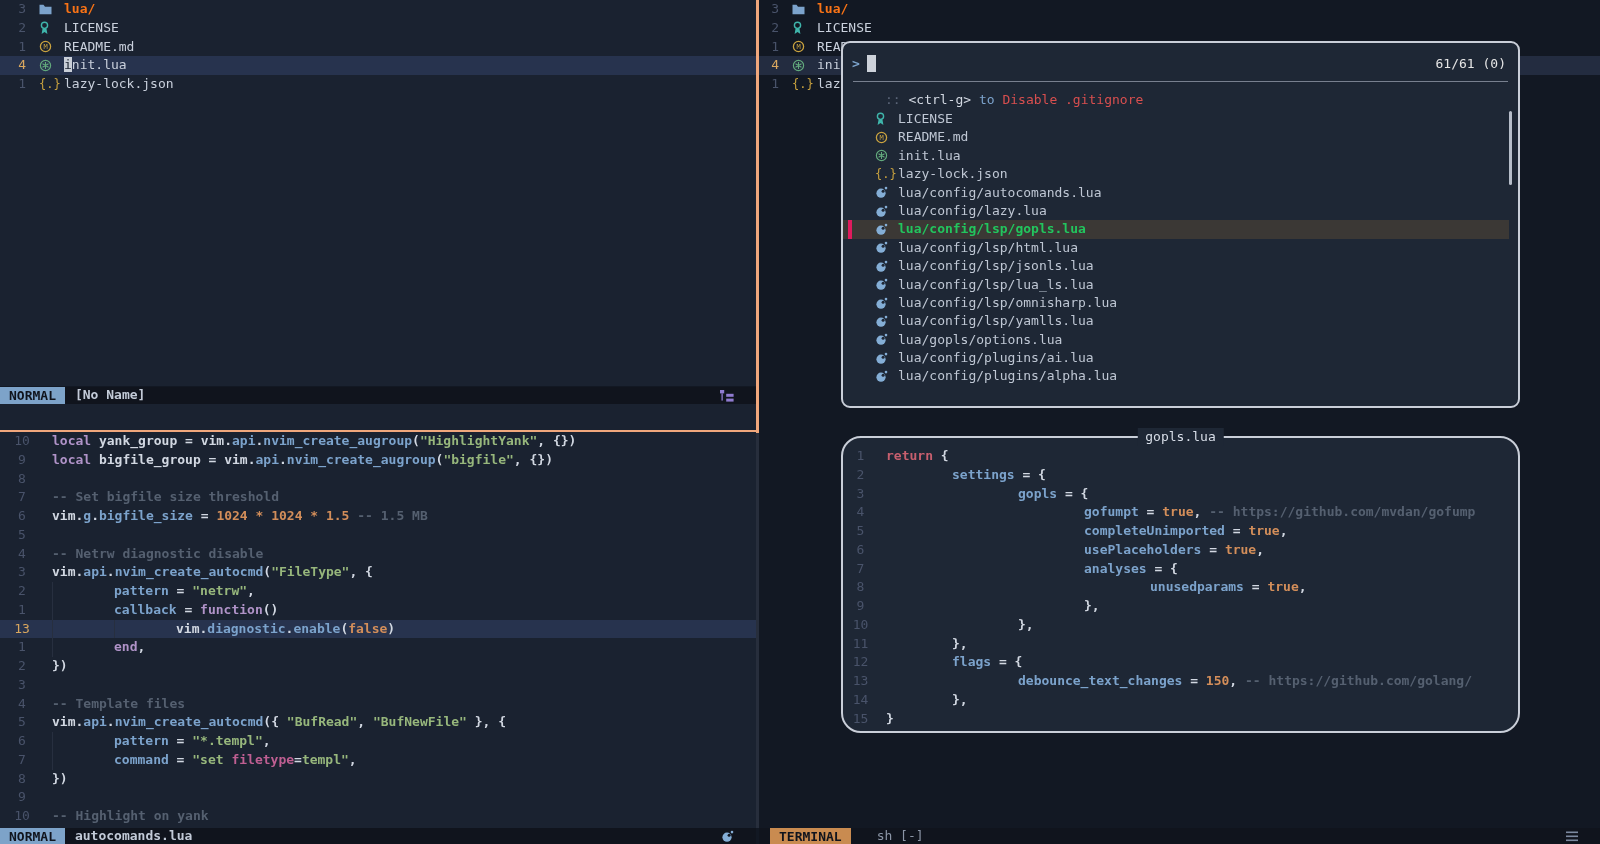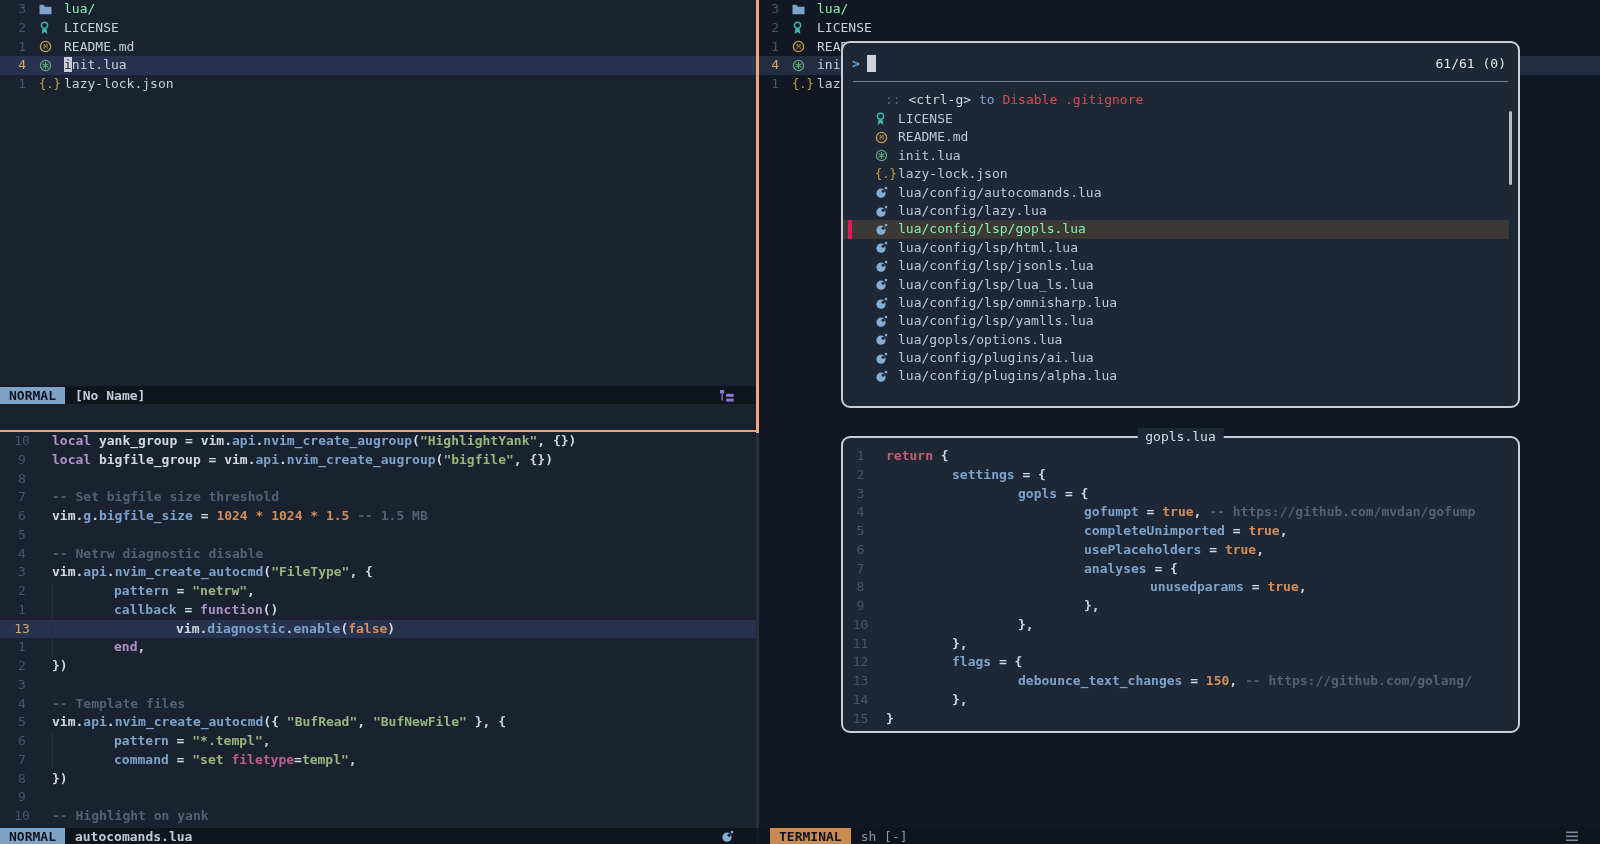"lua/" .tname.dir { color: #86efac -> #f97316; font-weight: none -> bold }
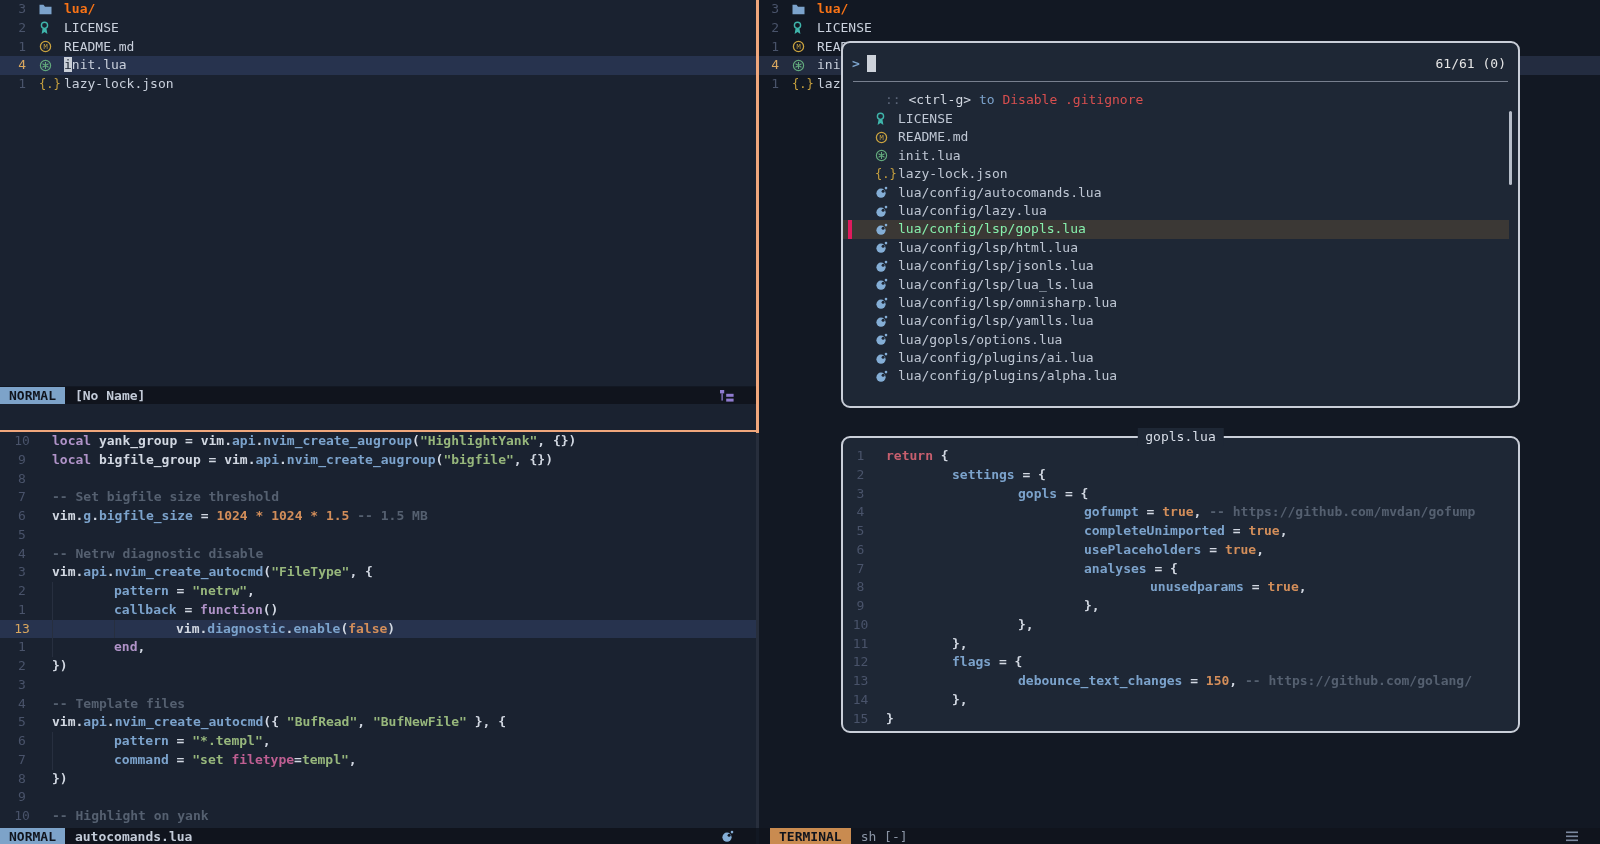"lua/config/lsp/gopls.lua" .pick-row.sel .pname { color: #86efac -> #22c55e; font-weight: normal -> bold }
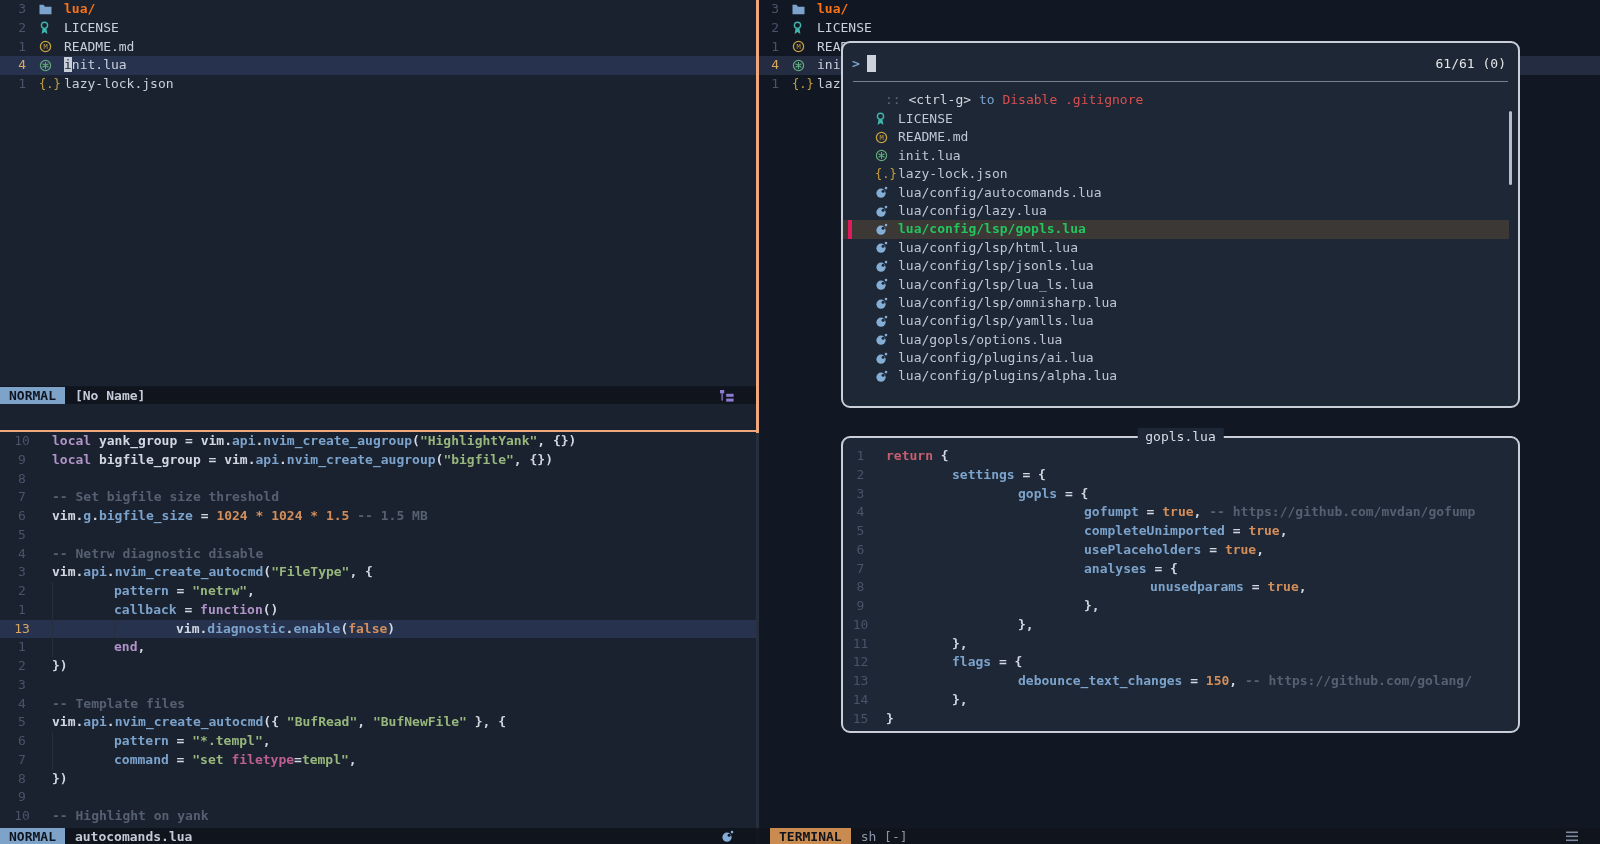"NORMAL" .statusline { align-items: center -> none }
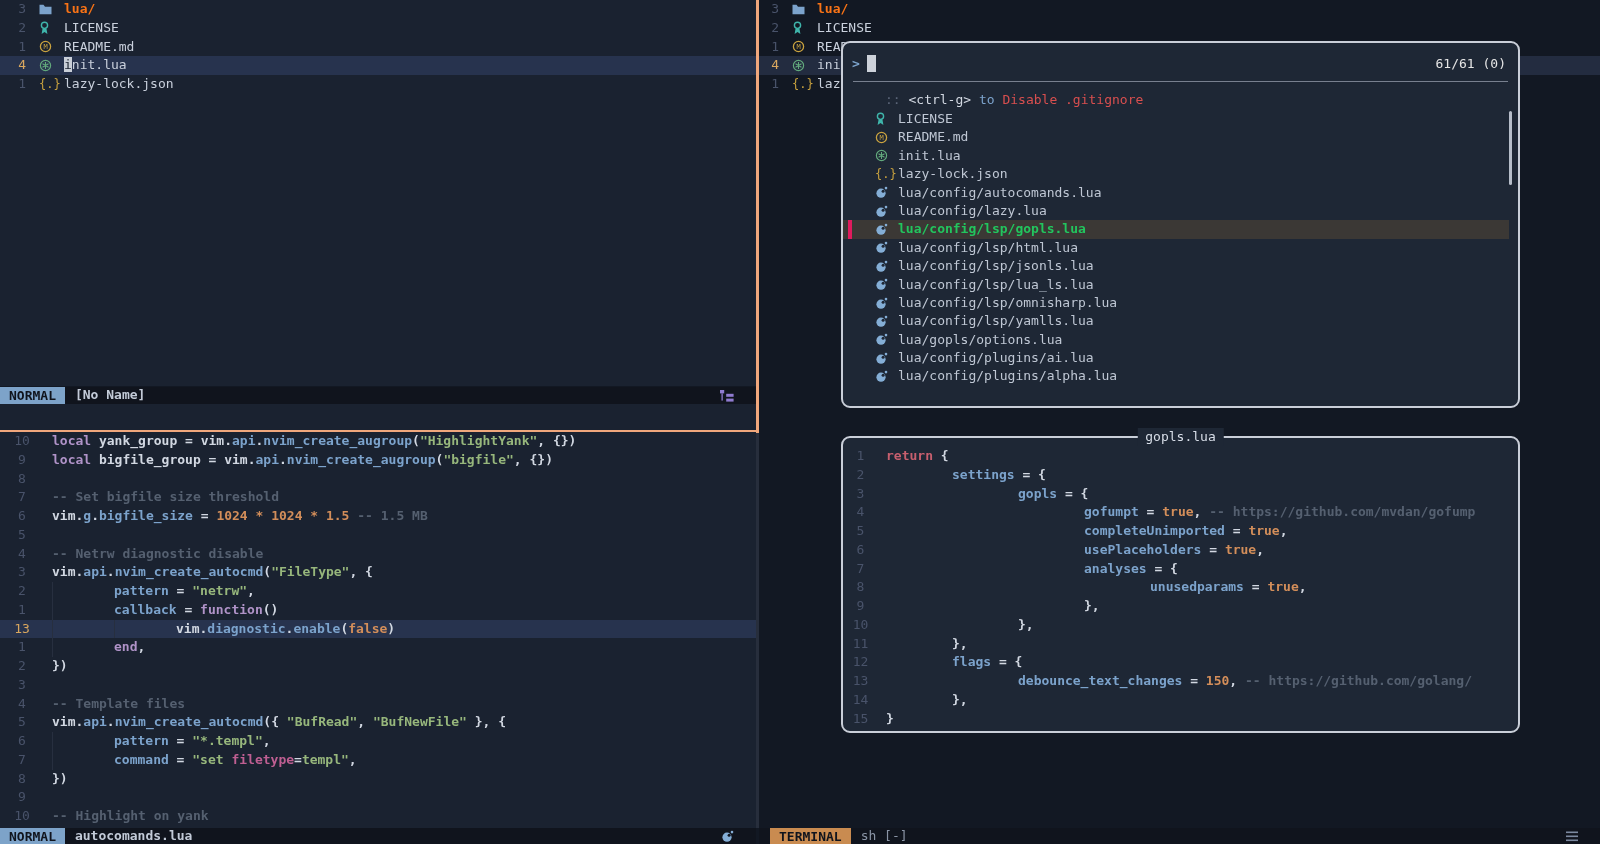"gopls.lua" .preview { border-radius: 9px -> 20px }
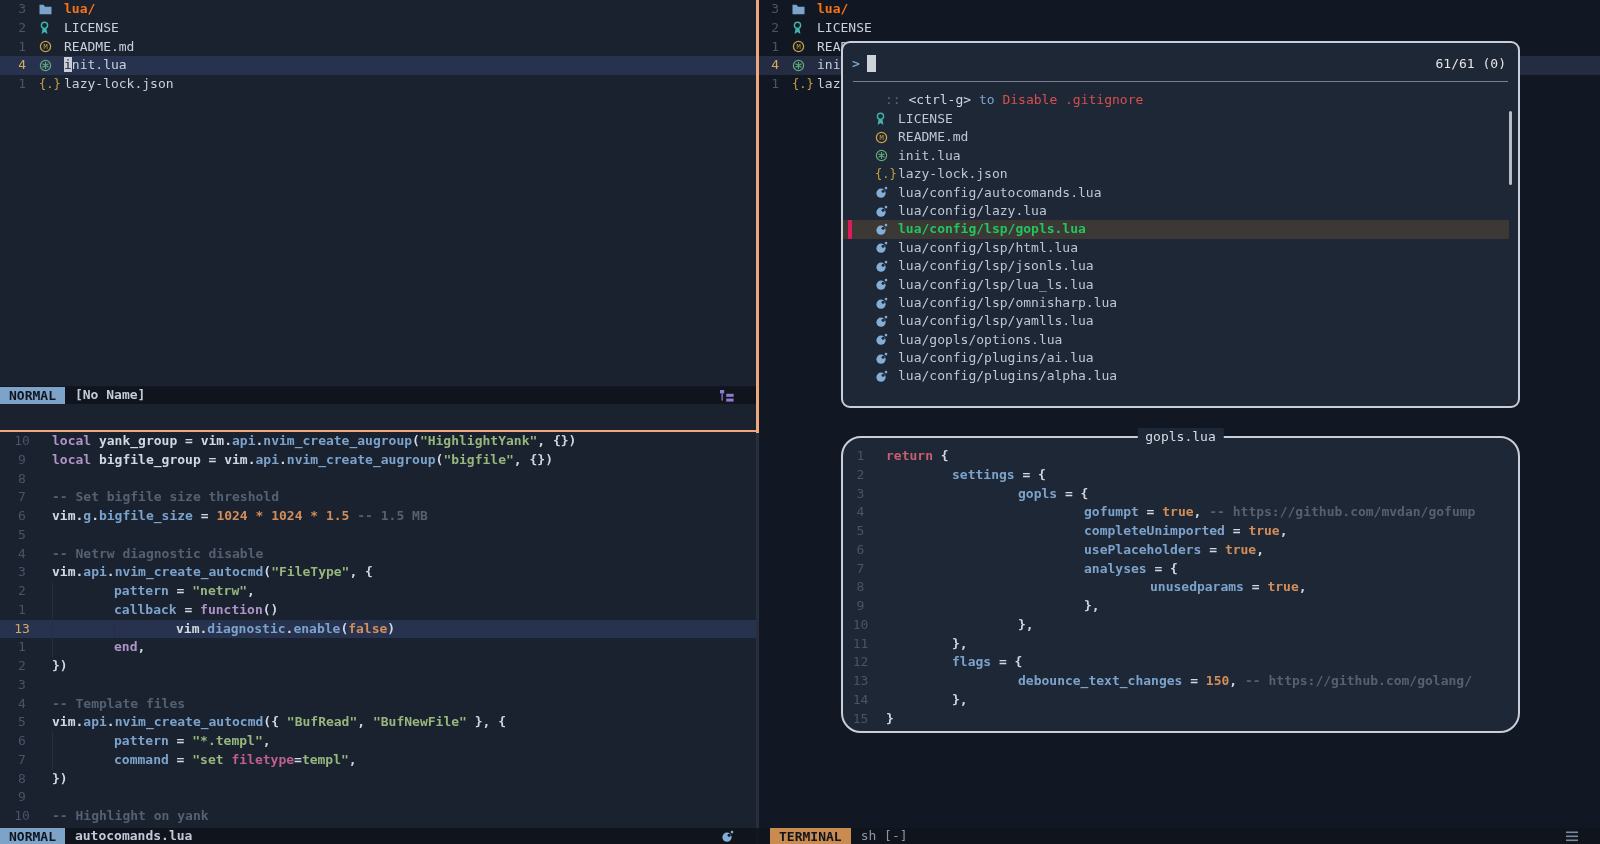"TERMINAL" .sl-br { gap: none -> 16px }
